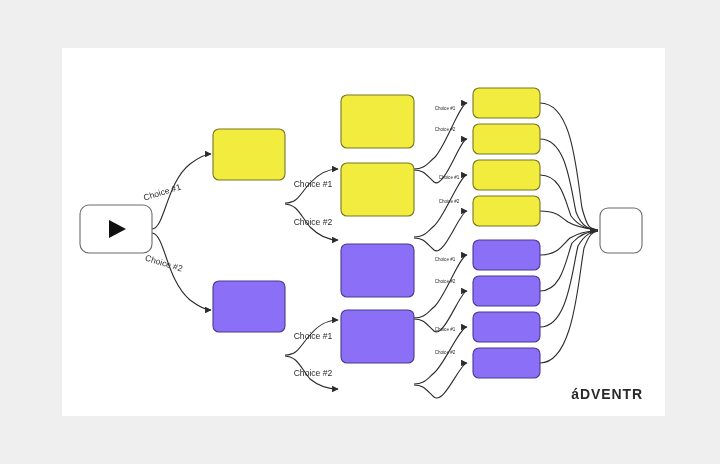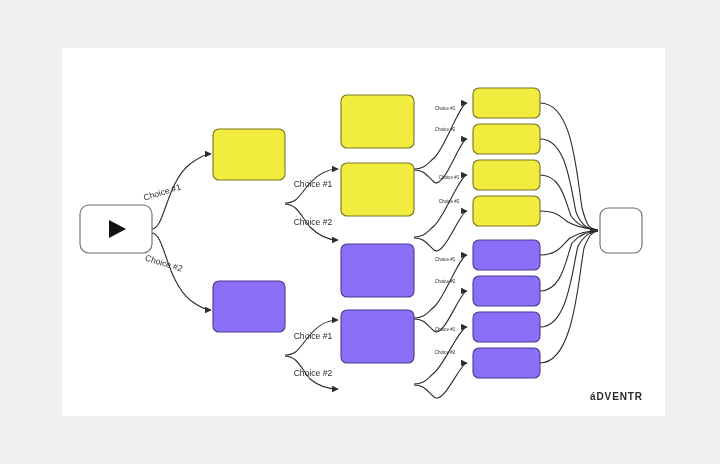"áDVENTR" #brand { font-size: 10px -> 14px }
